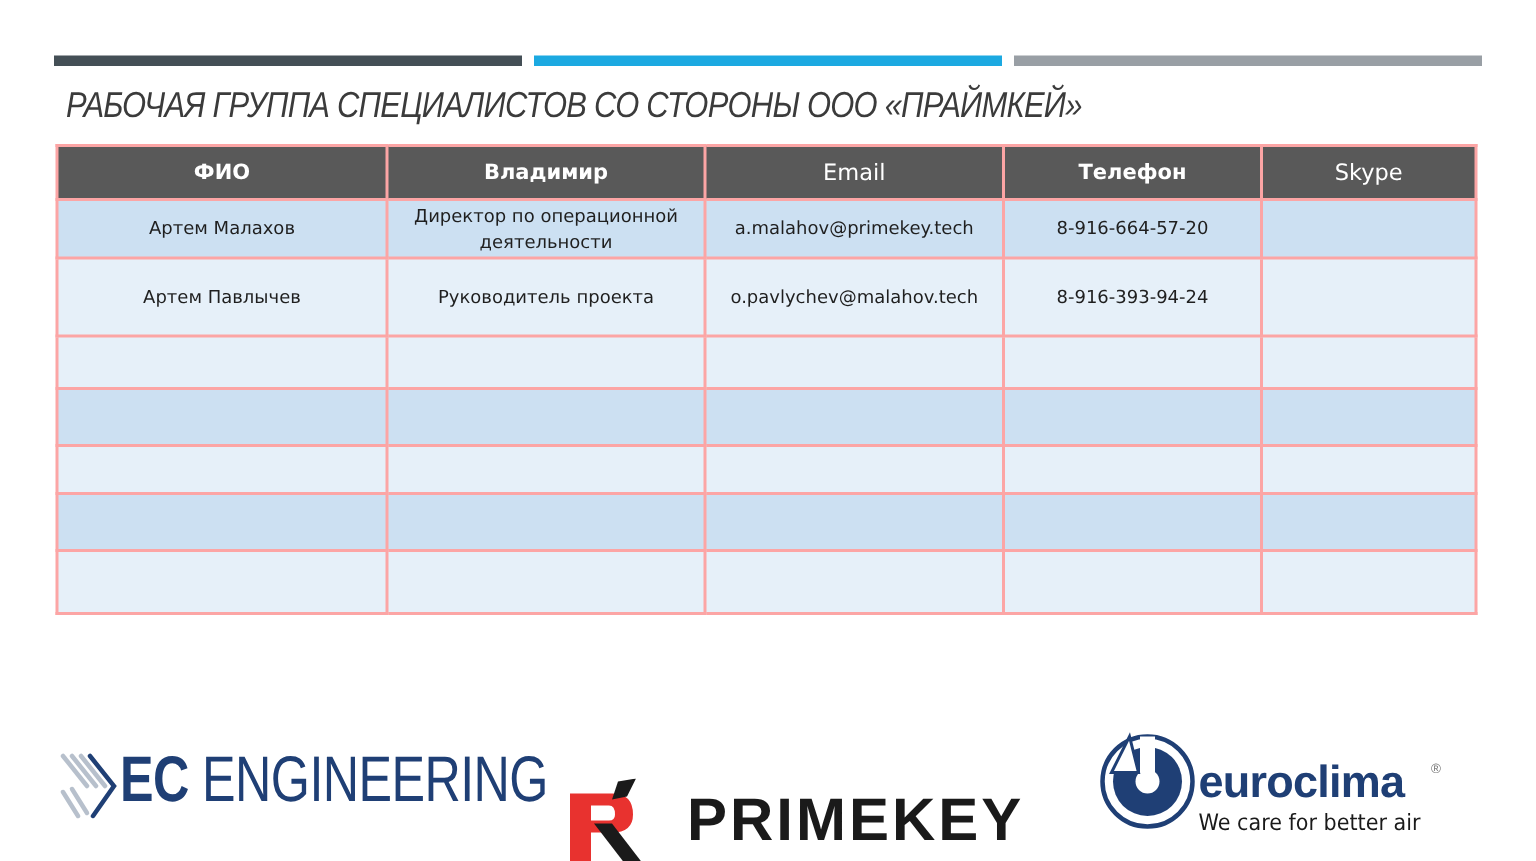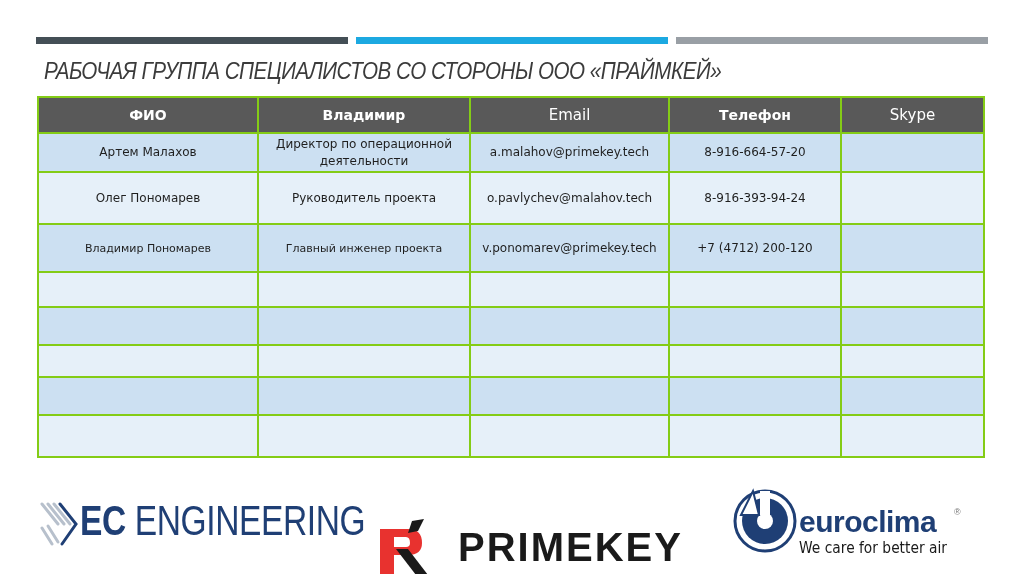"ФИО" table.grid th, table.grid td { border: 2px solid #84cc16 -> 2px solid #fca5a5 }
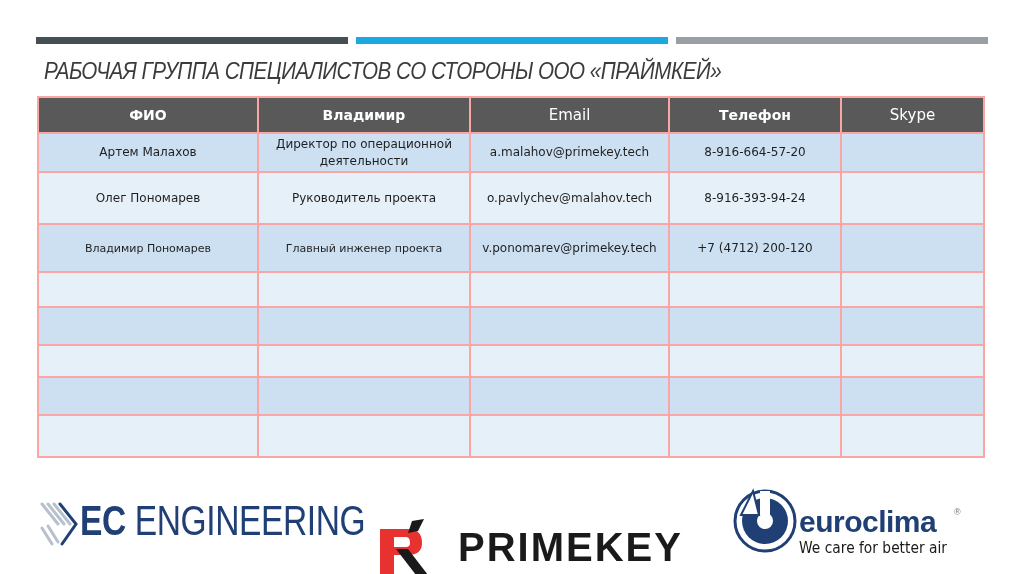"Олег Пономарев" td { text: Олег Пономарев -> Артем Павлычев }
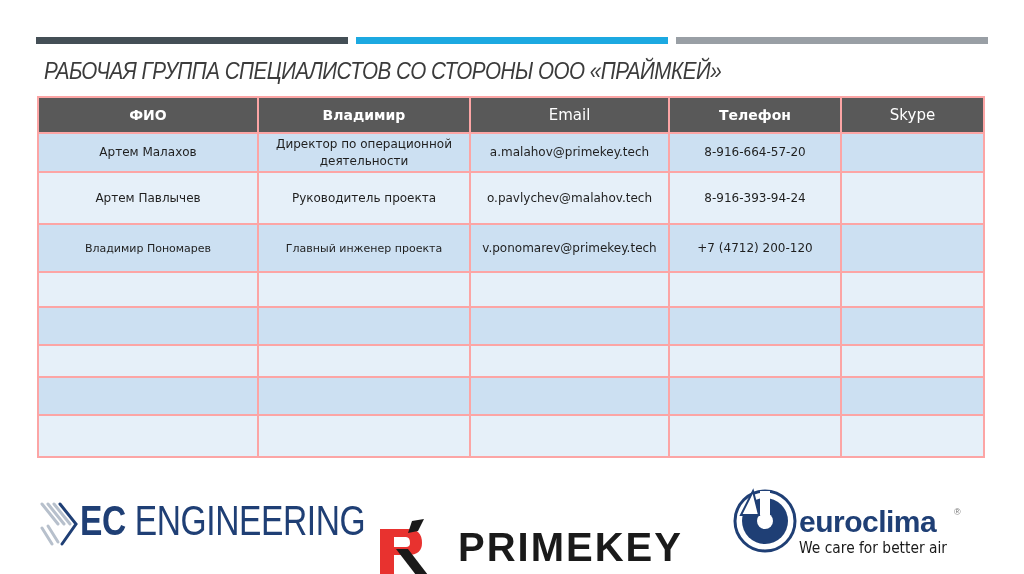"Владимир Пономарев" tr.odd { html: <tr> <td>Владимир Пономарев</td> <td>Главный инженер проекта</td> <td>v.ponomarev@primekey.tech</td> <td>+7 (4712) 200-120</td> <td></td> </tr> -> none }
